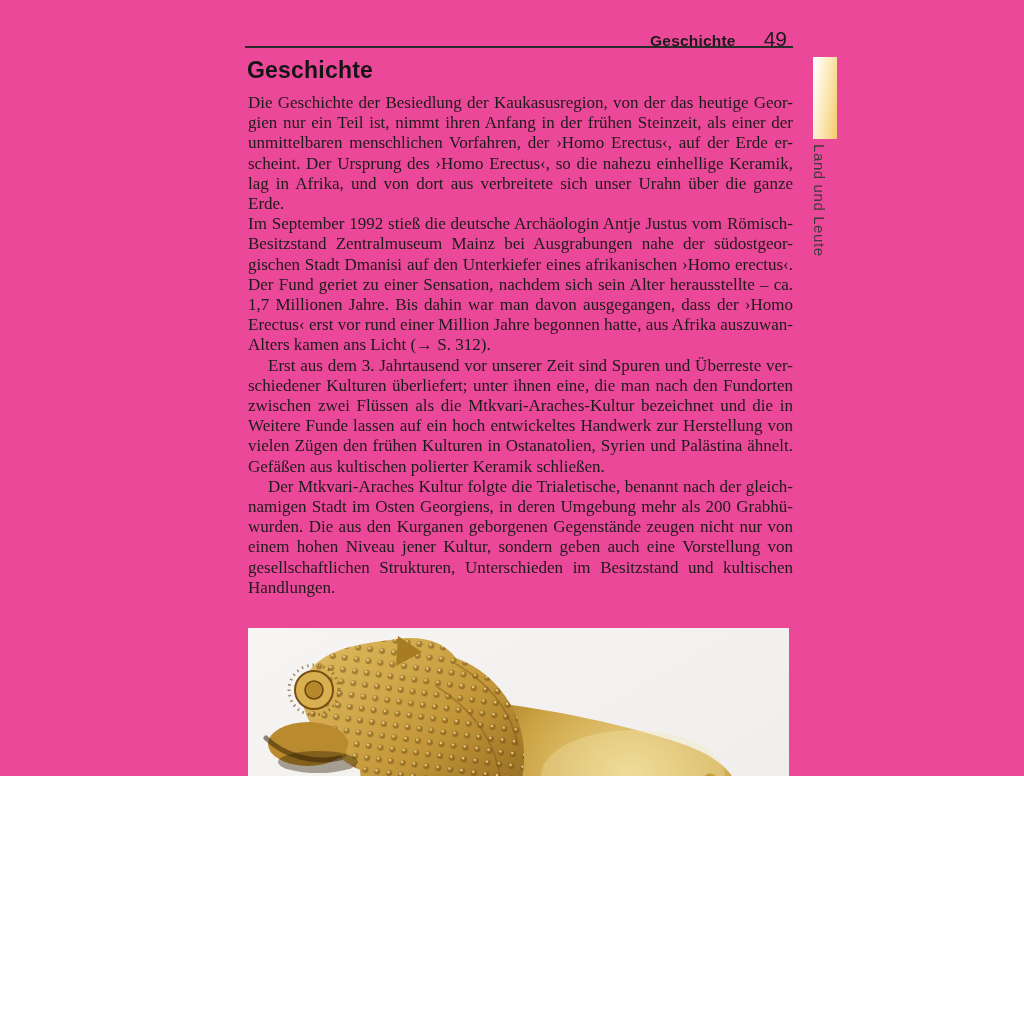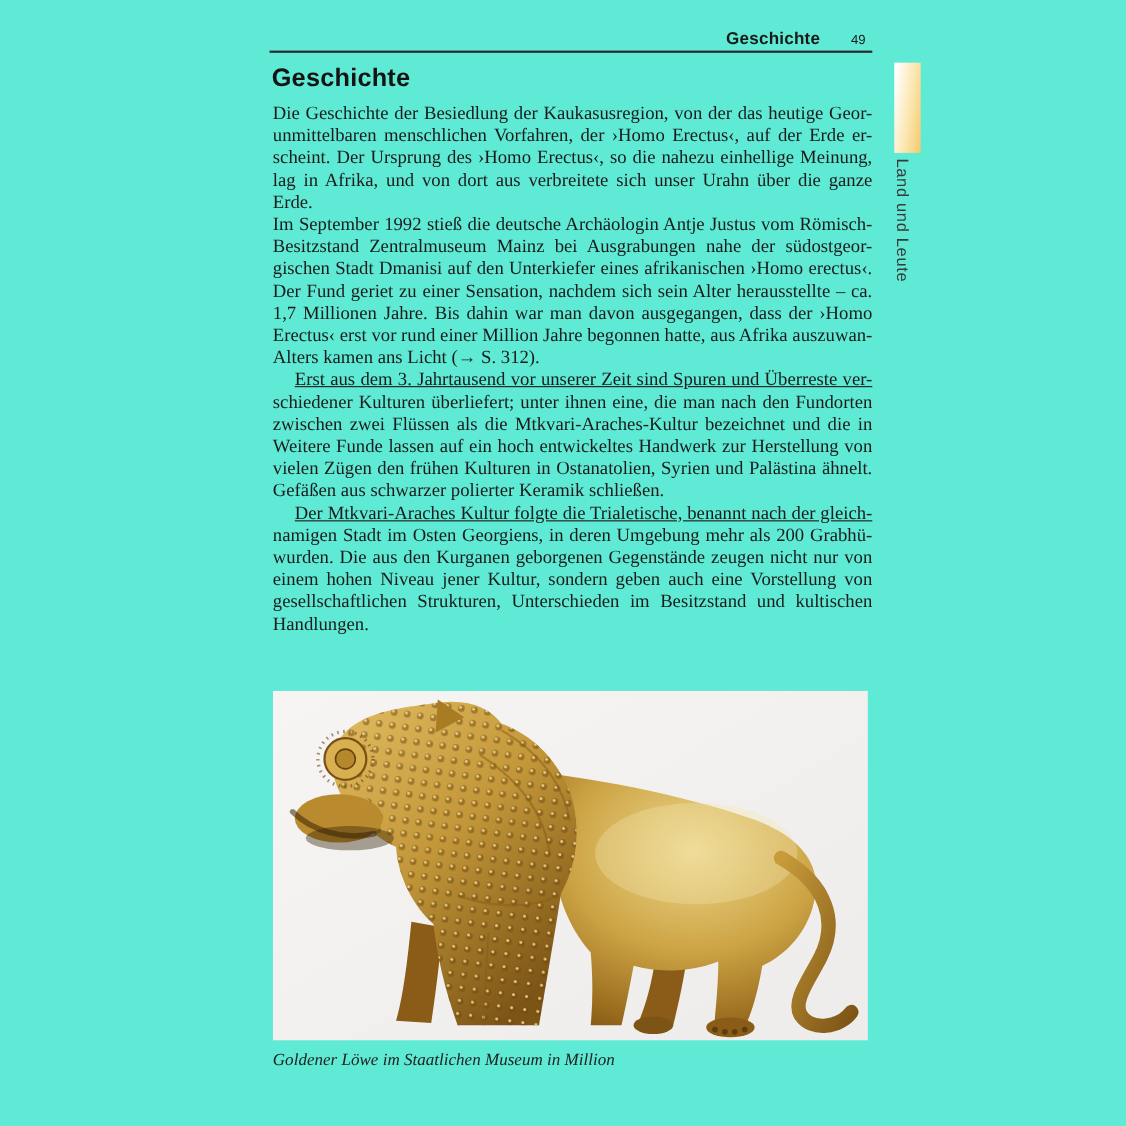"Geschichte" .page { background: #5eead4 -> #ec4899; height: 1024px -> 776px }
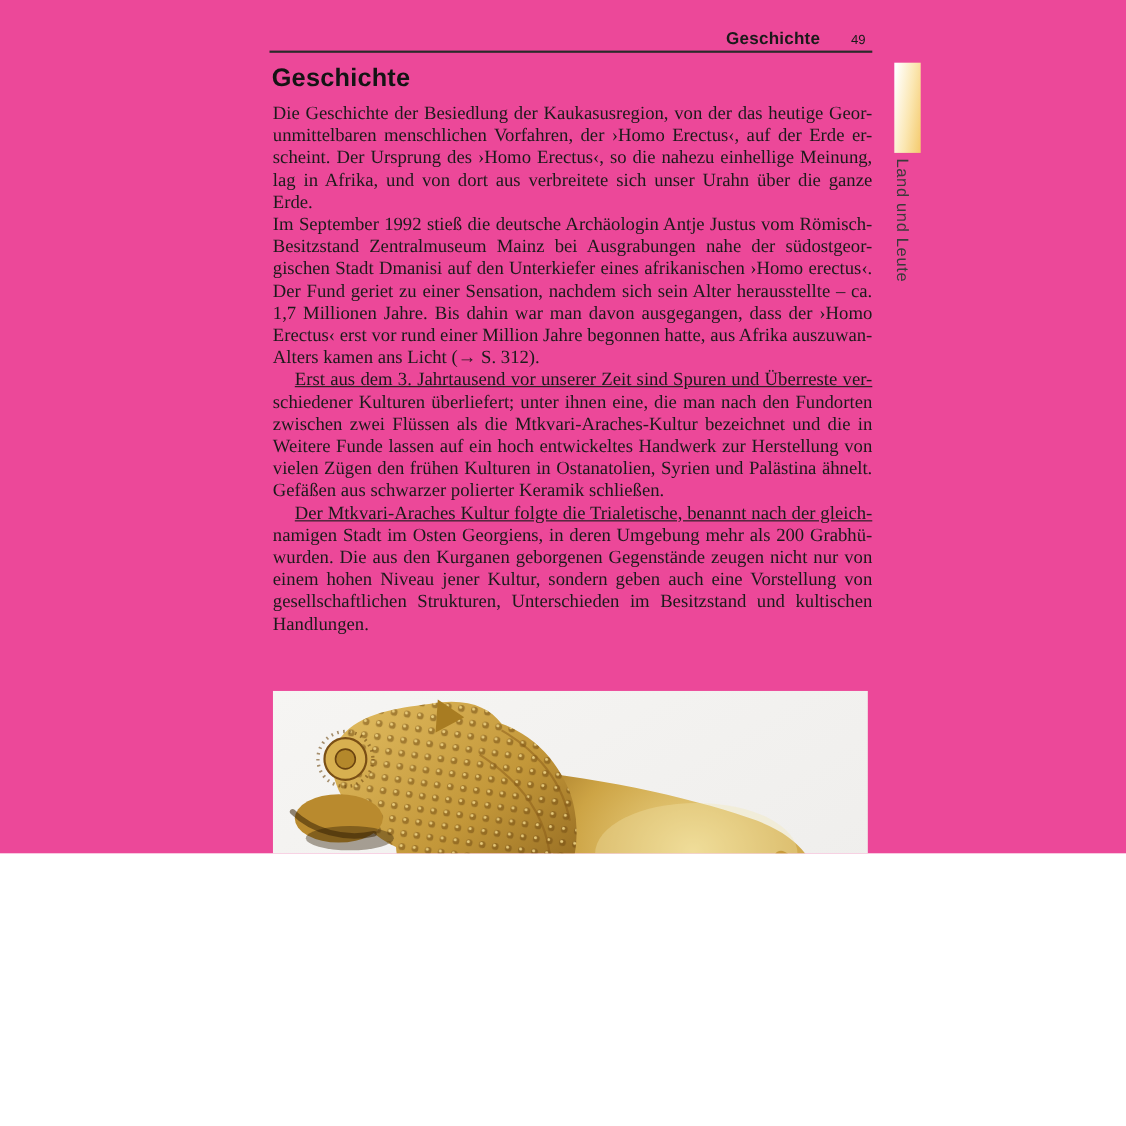"49" .rh-page { font-size: 12px -> 21px }
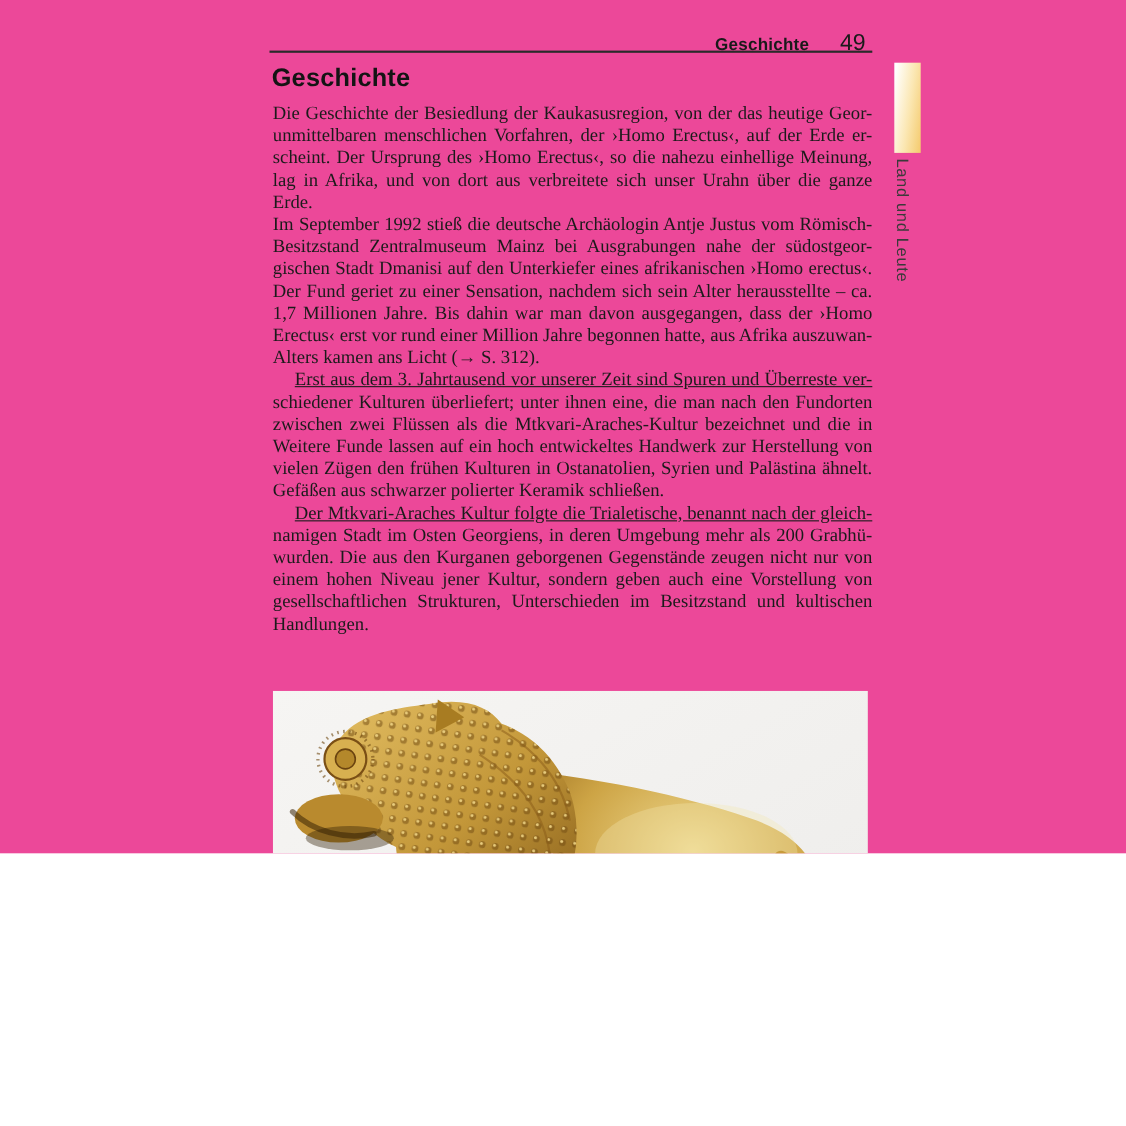"gien nur ein Teil ist," div.line { html: none -> <div>gien nur ein Teil ist, nimmt ihren Anfang in der frühen Steinzeit, als einer der</div> }
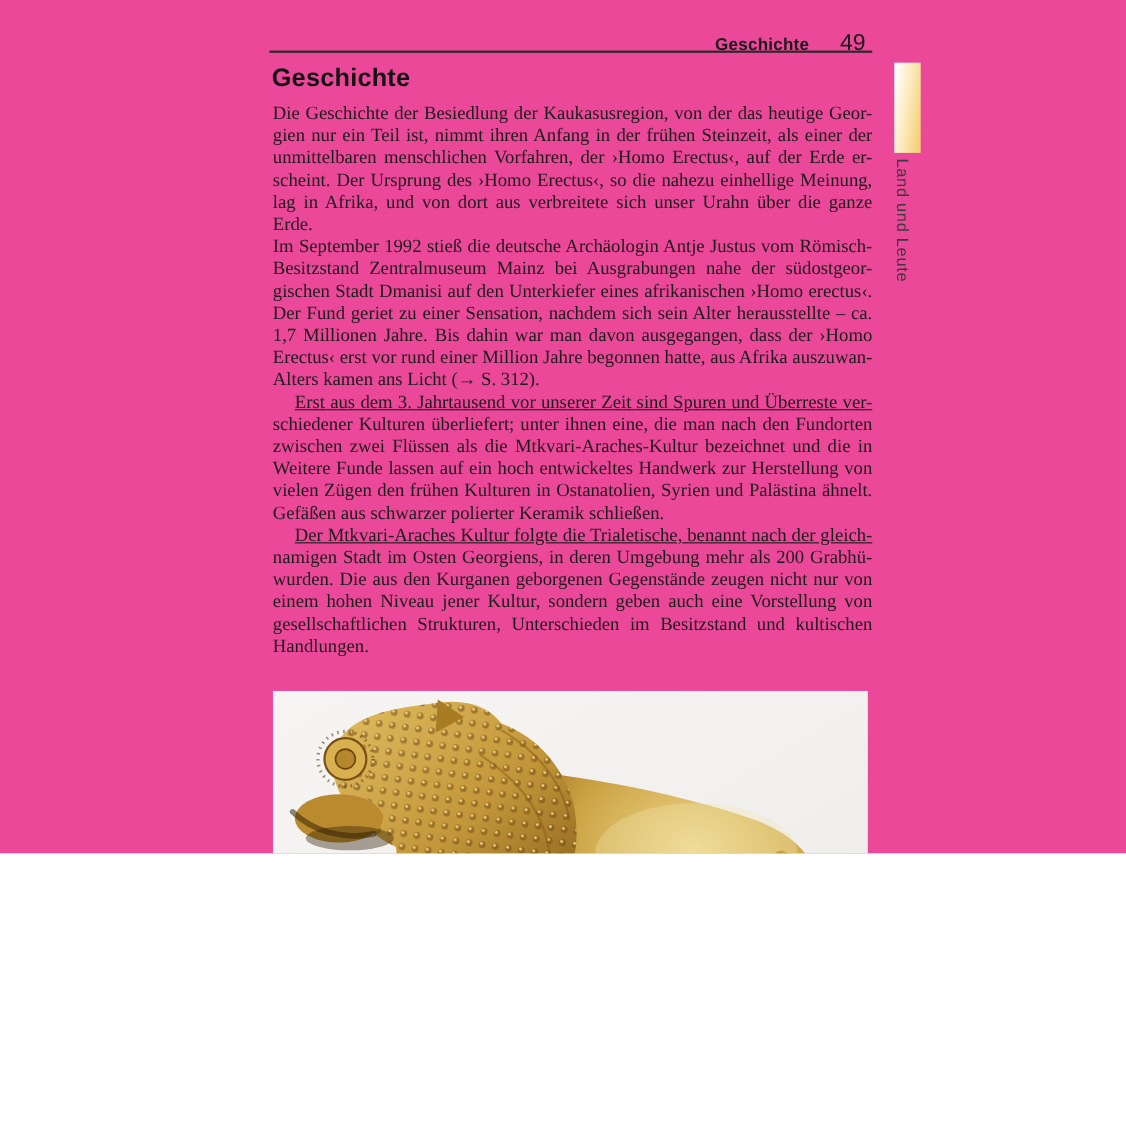"scheint. Der Ursprung des ›Homo" div.line { text: Meinung -> Keramik }
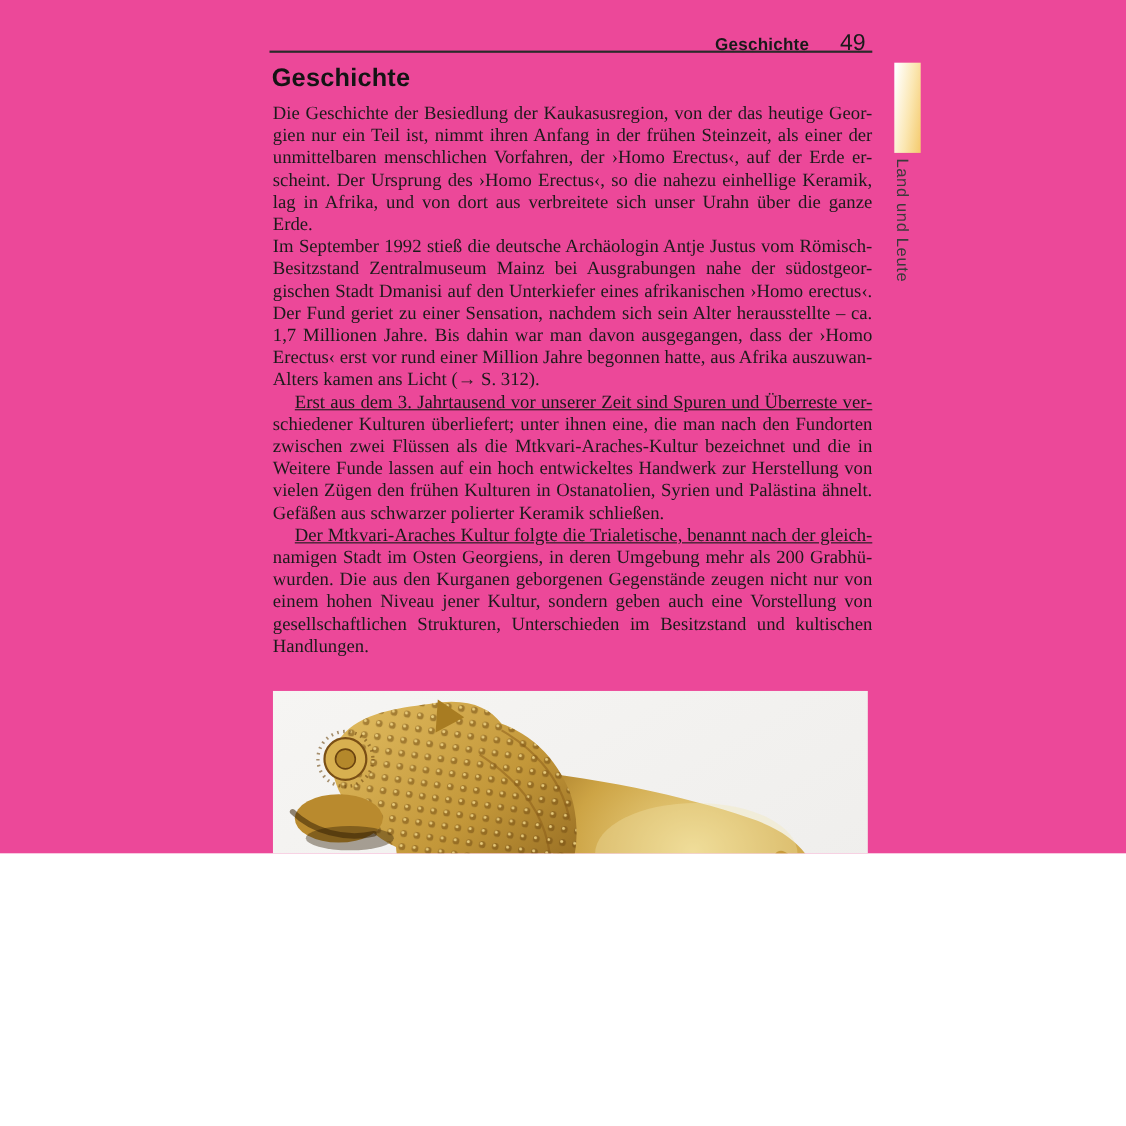"Erst aus dem 3. Jahrtausend" .line.indent { text-decoration: underline -> none }
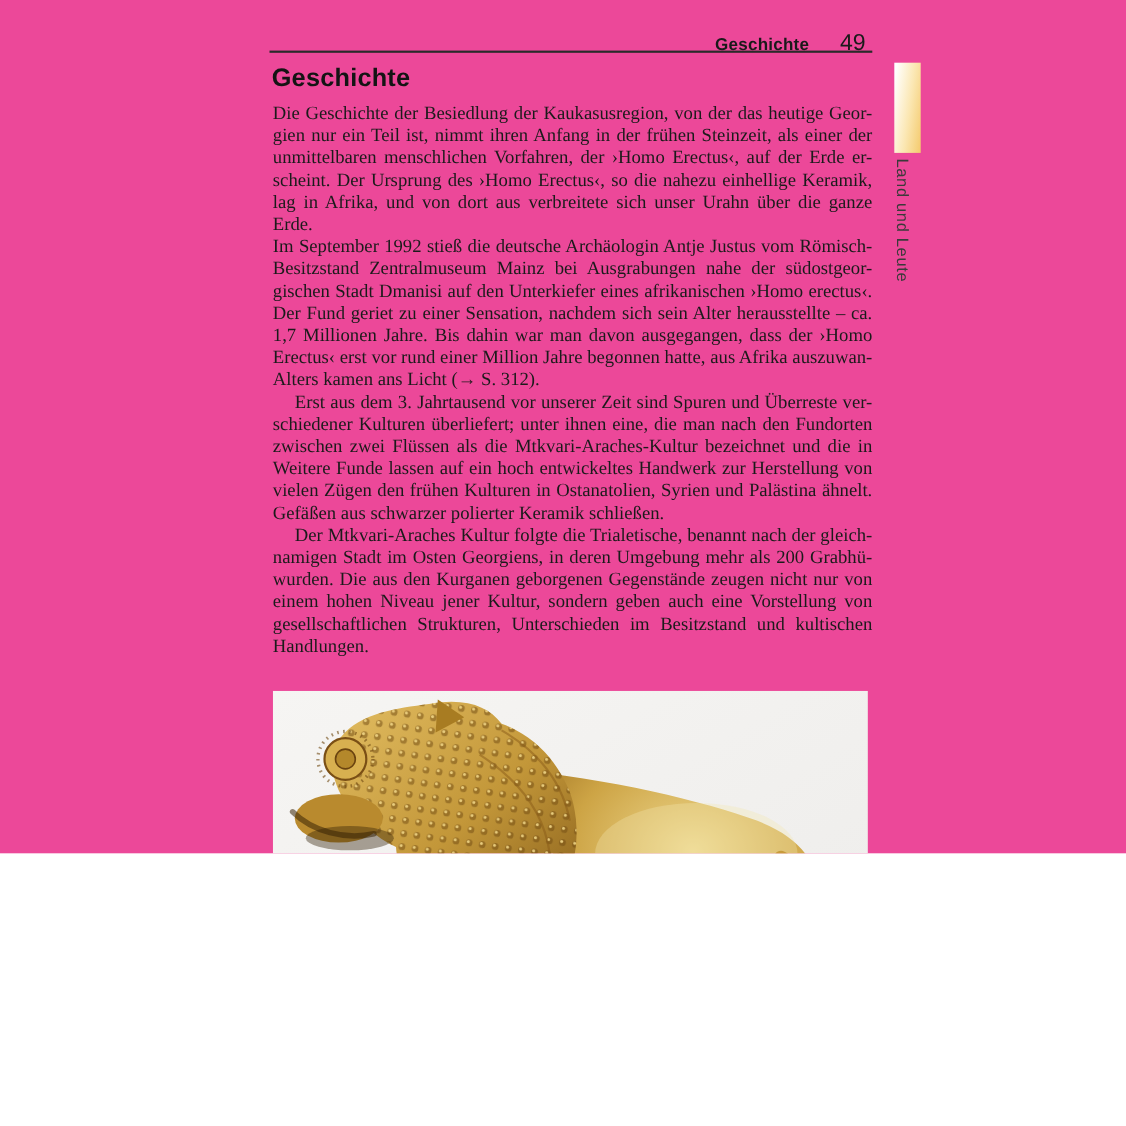"Gefäßen aus schwarzer polierter Keramik" div.line { text: schwarzer -> kultischen }
